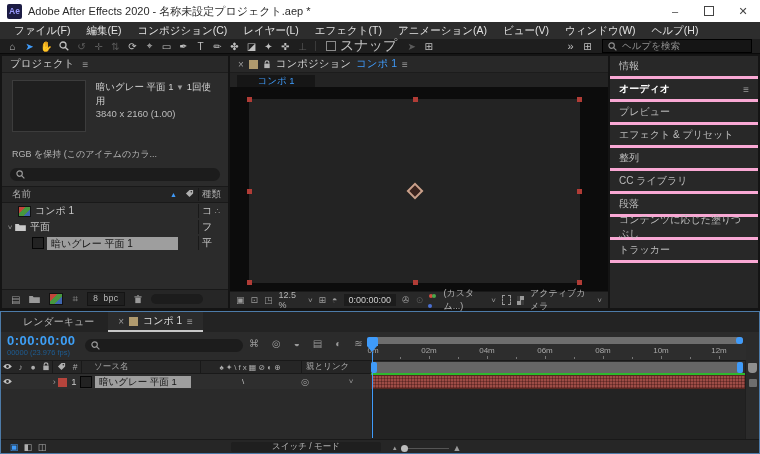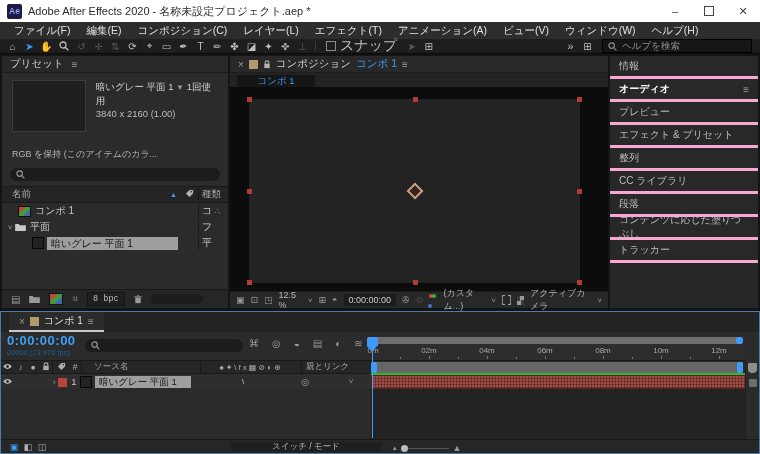"プリセット" span { text: リセッ -> ロジェク }
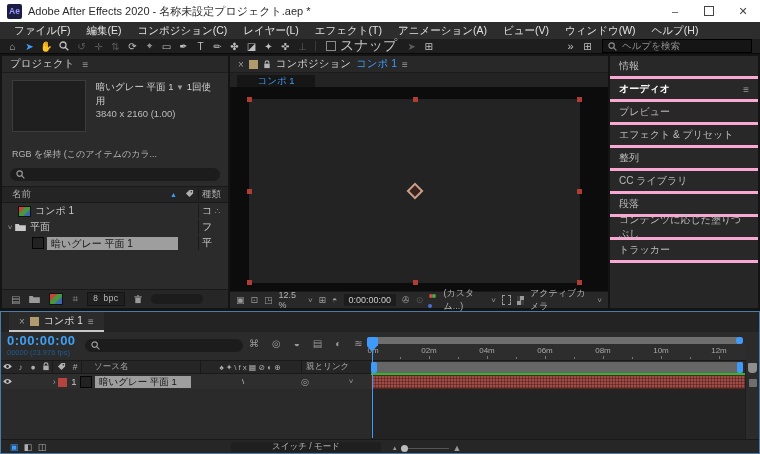"レンダーキュー" span.tl-tab1 { html: none -> <span>レンダーキュー</span> }
